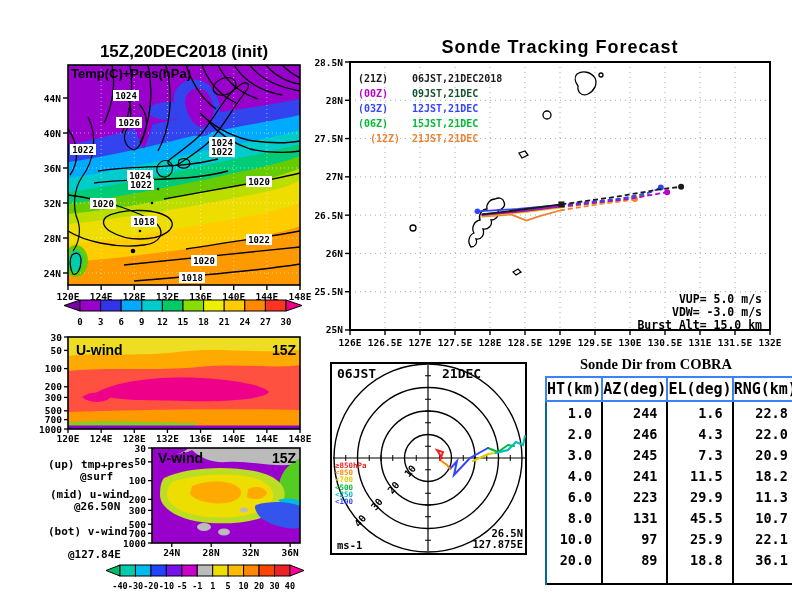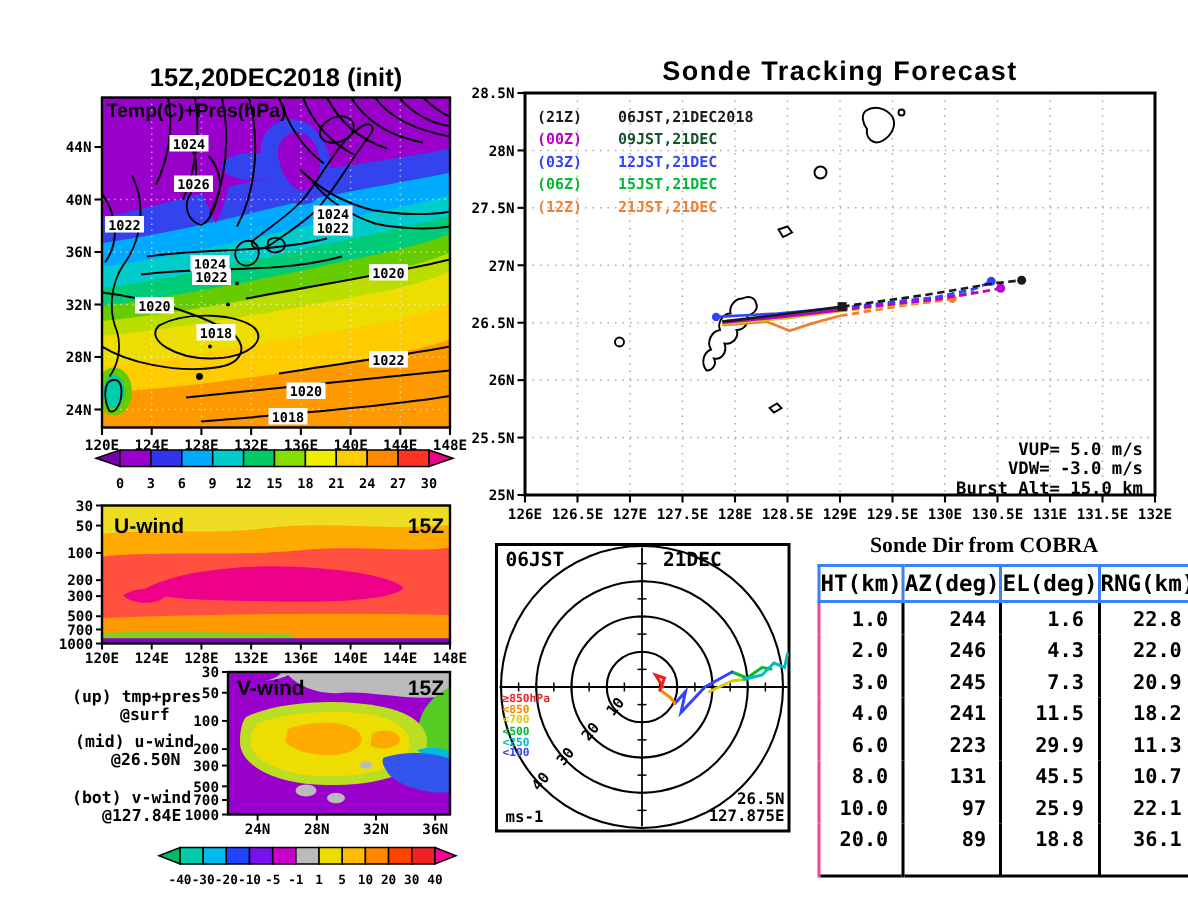"(12Z)" span.legz { text-align: none -> center }
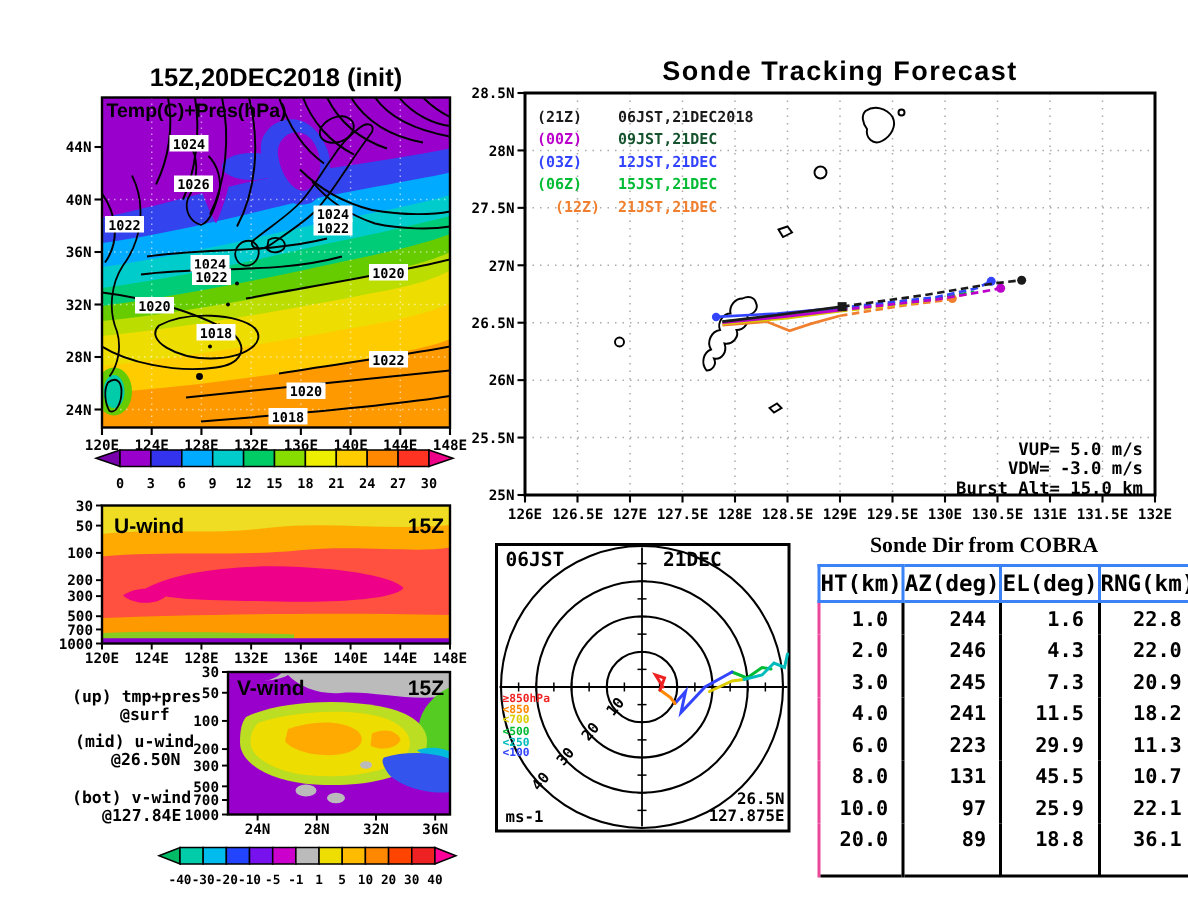"1.0" #sonde-table td { border-left: 2px solid #ec4899 -> 2px solid #0369a1 }
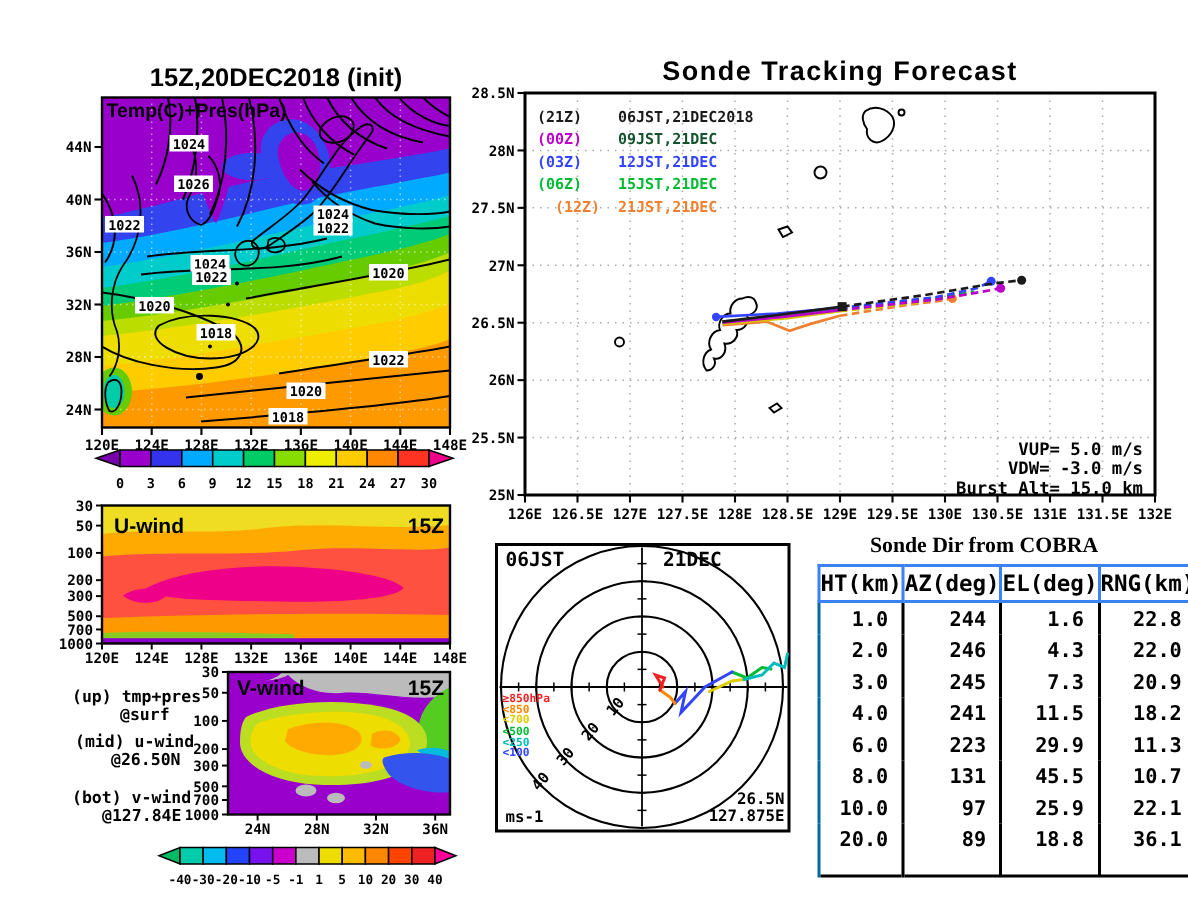"@127.84E" div.abs { top: 537px -> 548px }
